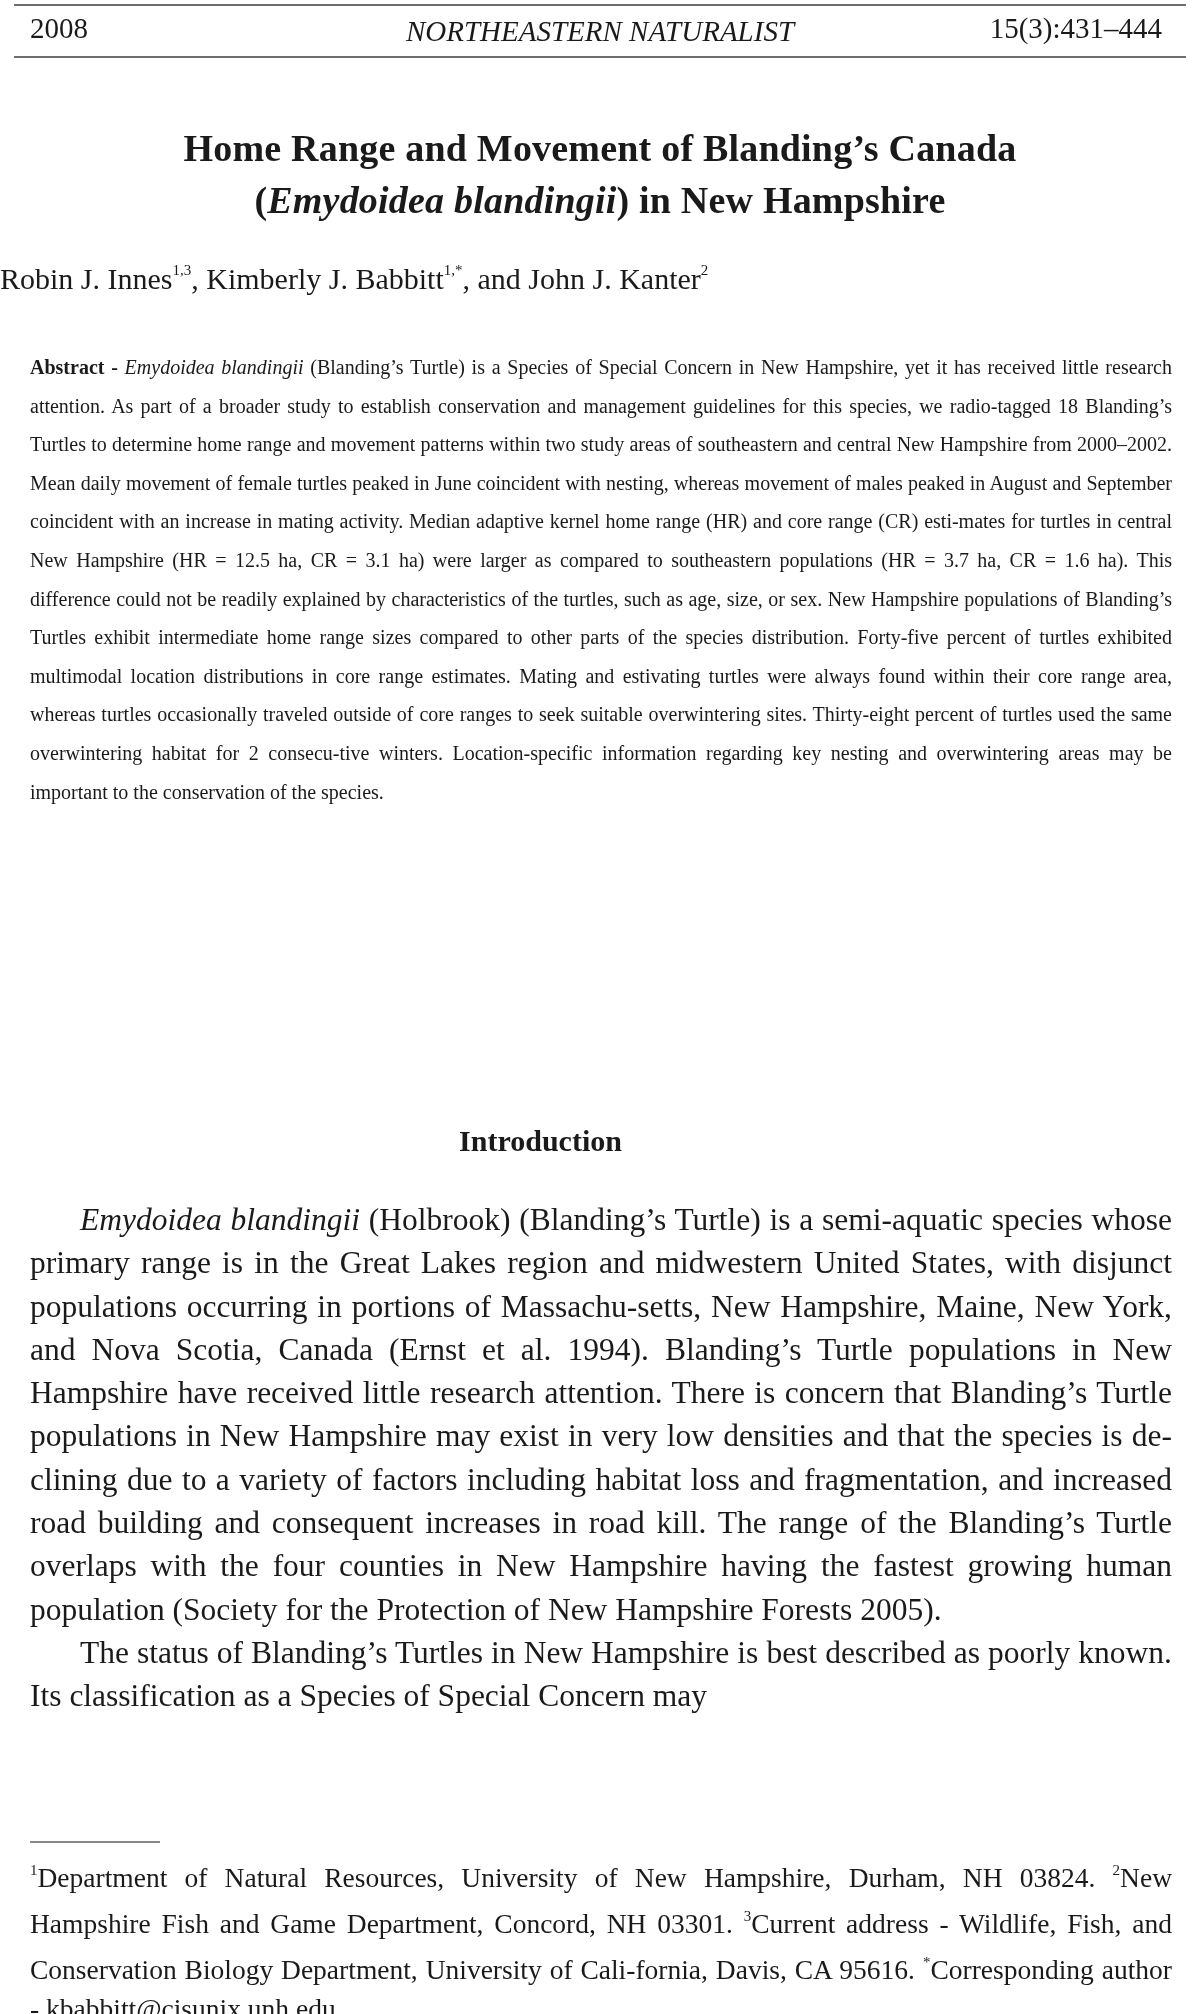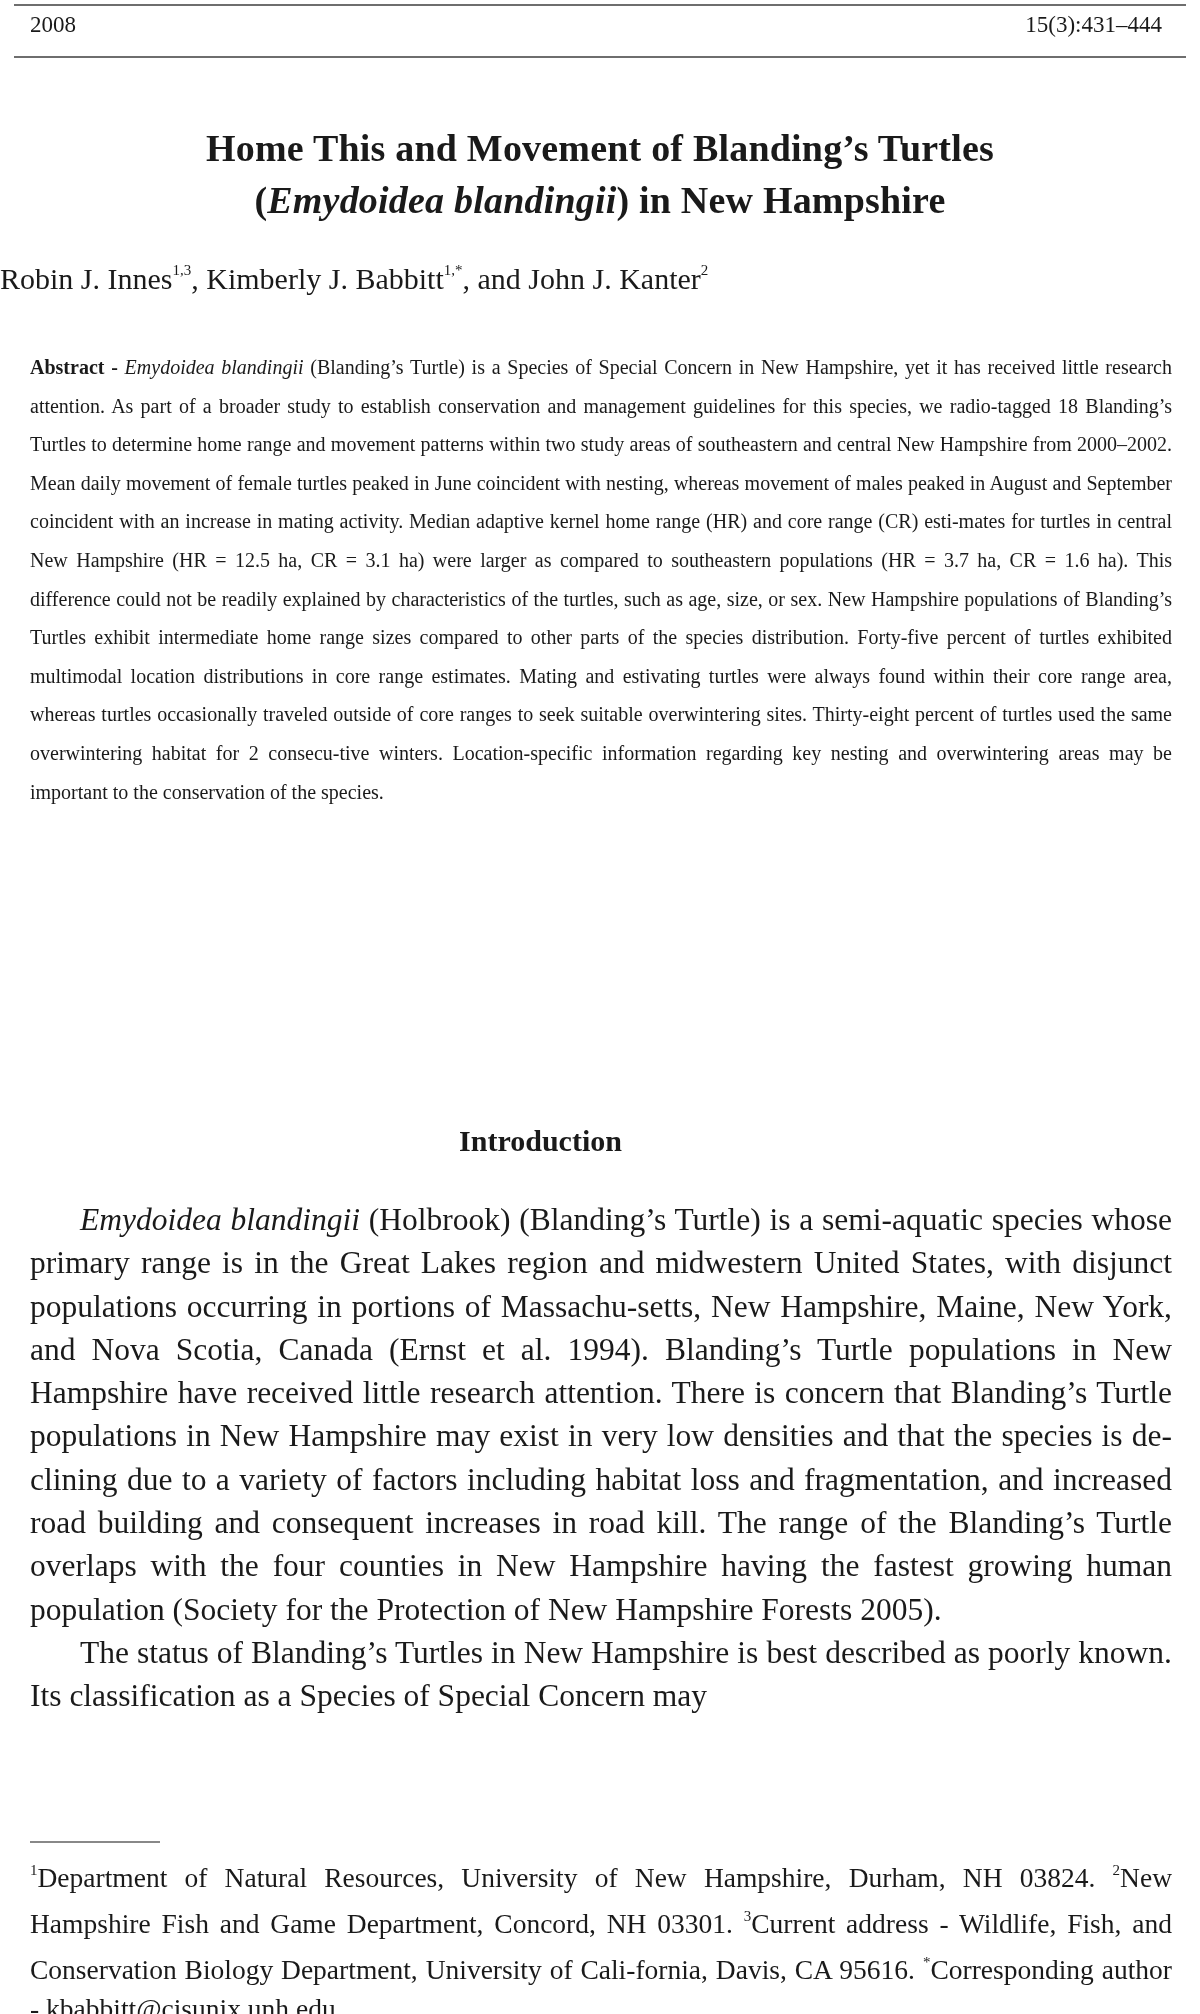"2008" .running-head { font-size: 23px -> 29px }
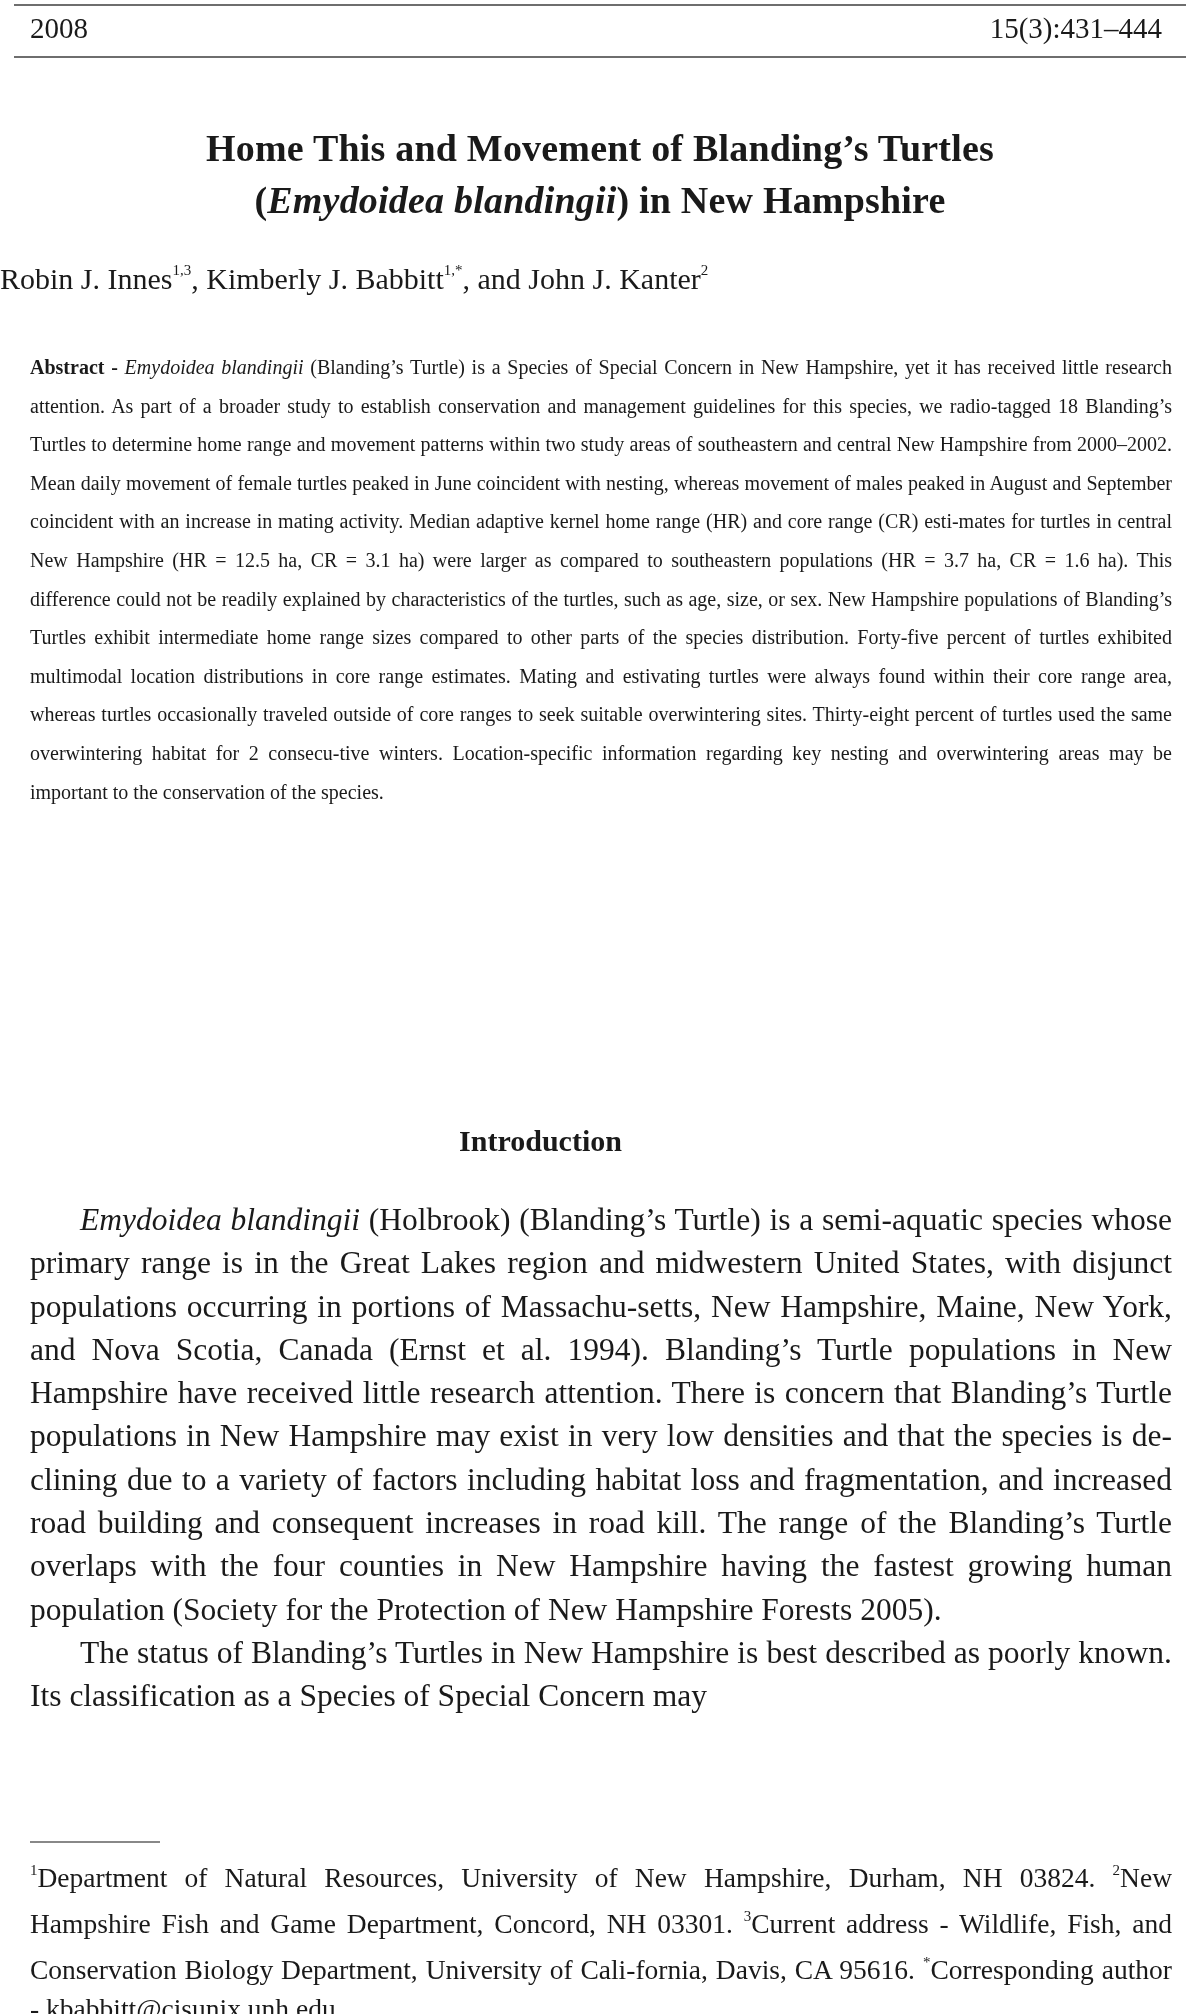"NORTHEASTERN NATURALIST" span.journal { html: none -> <span>NORTHEASTERN NATURALIST</span> }
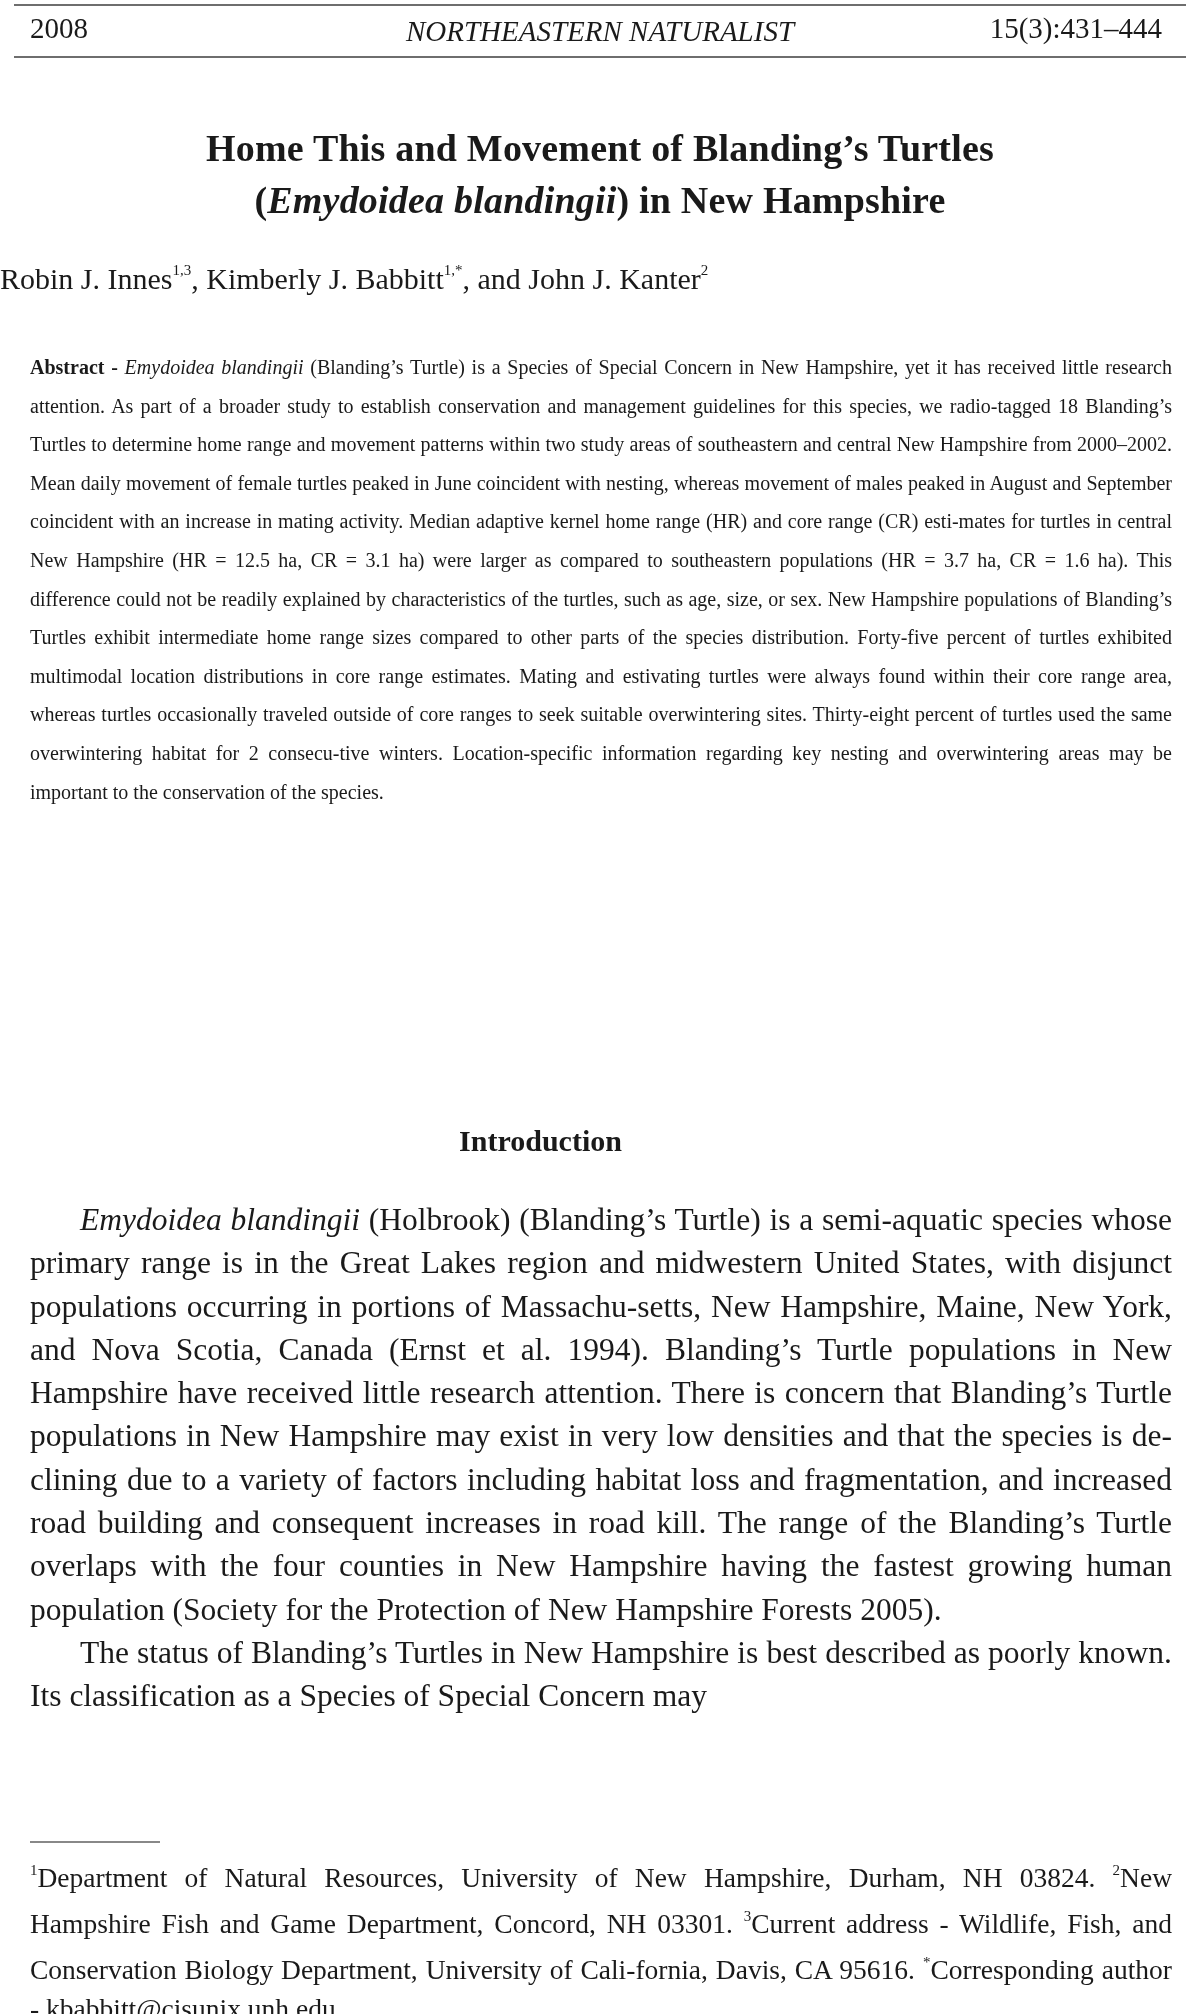"Home This and Movement of" span { text: This and Movement of Blanding’s Turtles -> Range and Movement of Blanding’s Canada }
